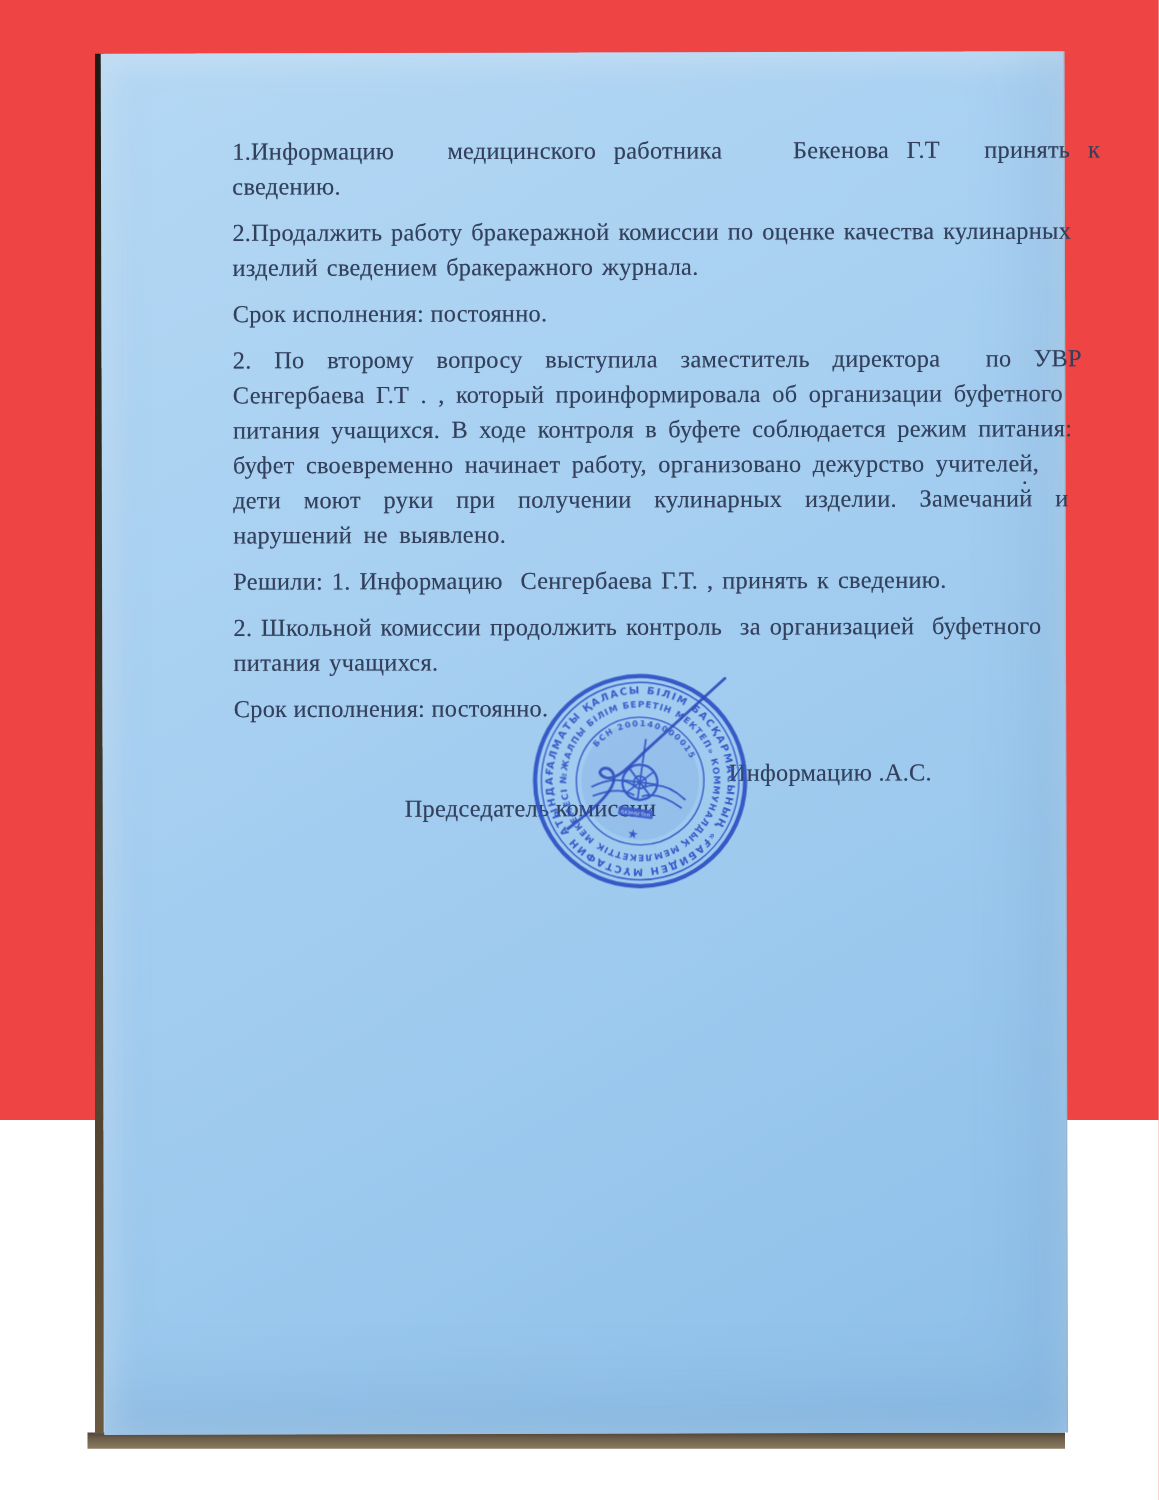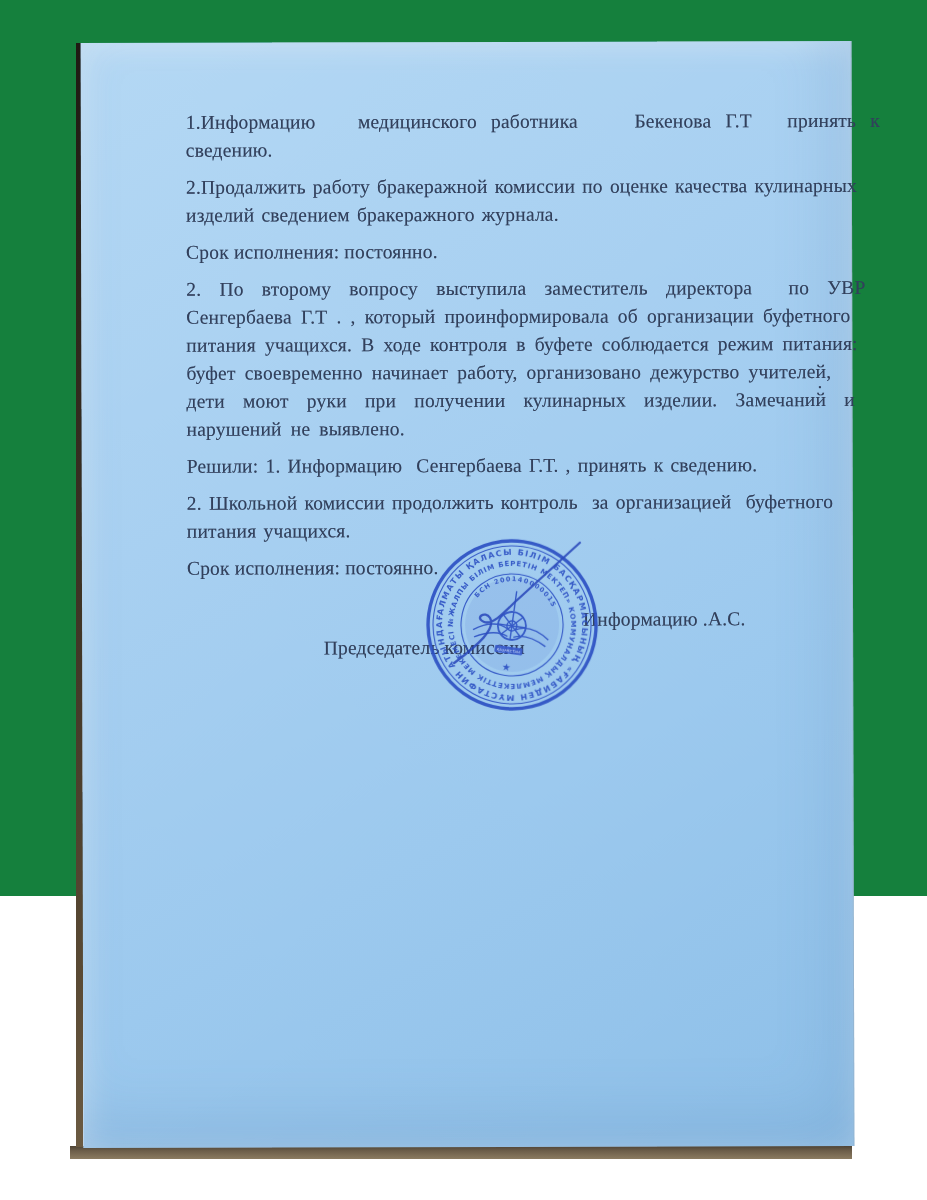"1.Информацию медицинского работника" .photo { background: #15803d -> #ef4444 }
